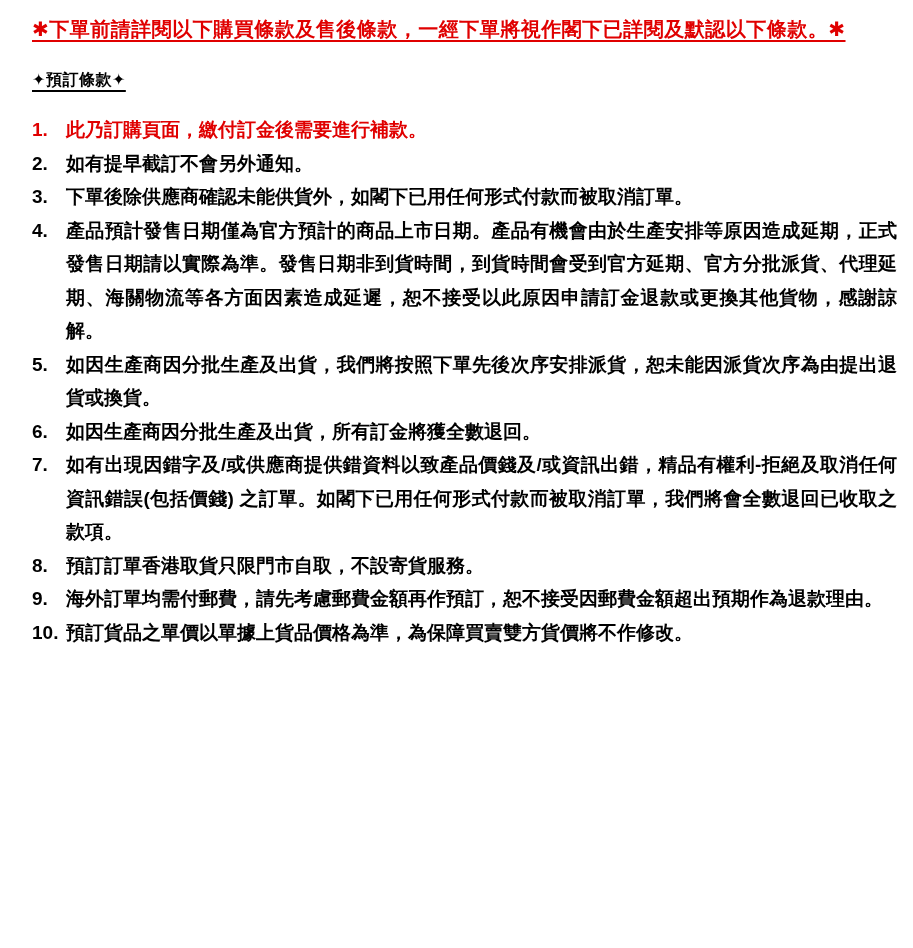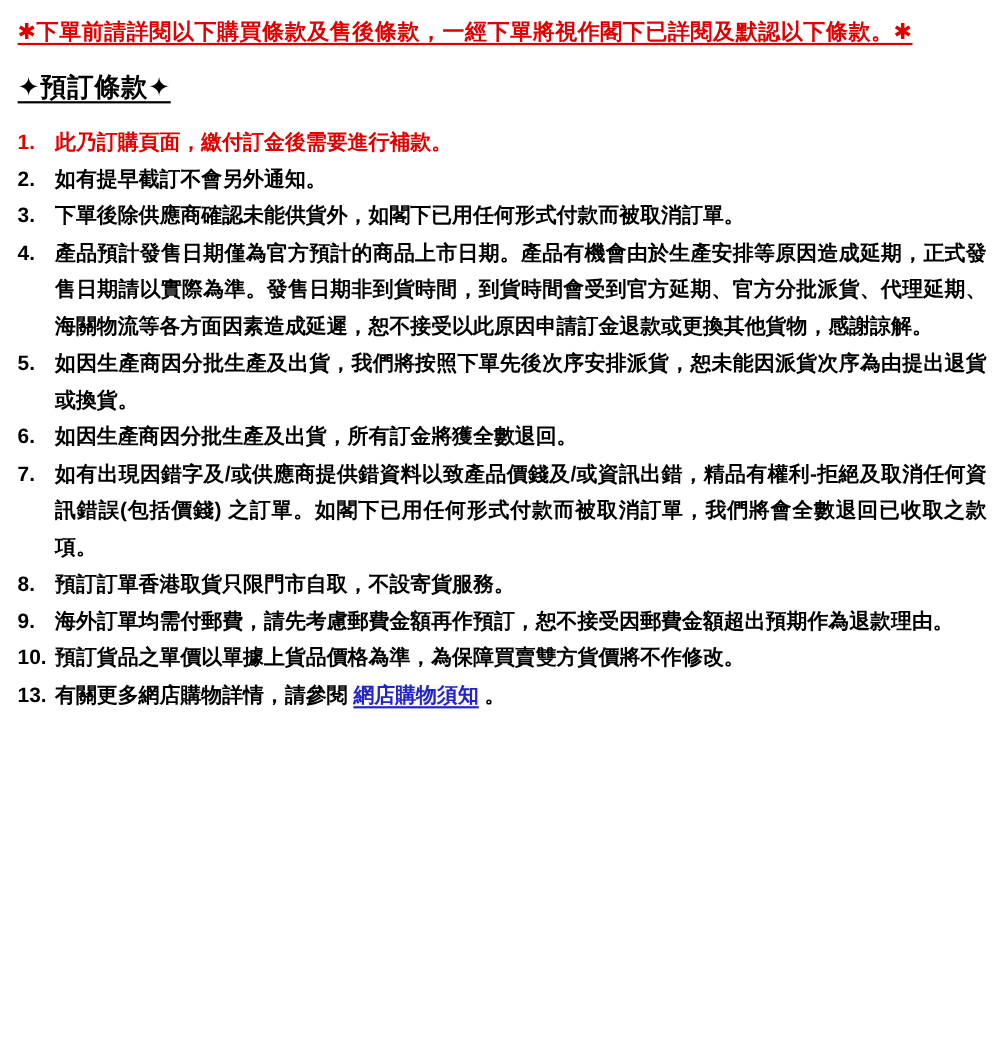"✱下單前請詳閱以下購買條款及售後條款，一經下單將視作閣下已詳閱及默認以下條款。✱" .doc { margin-left: none -> 16px }
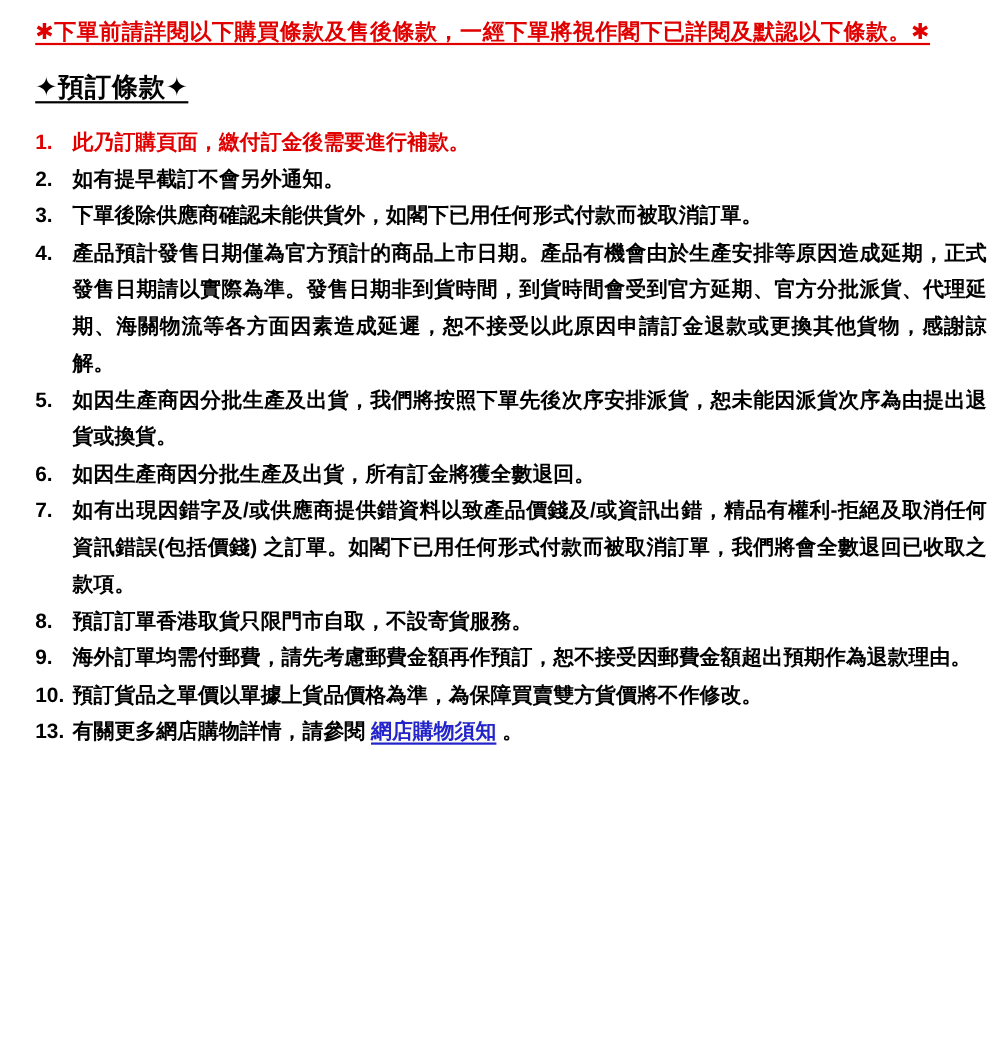"✦預訂條款✦" .section-title { font-size: 24px -> 16px }
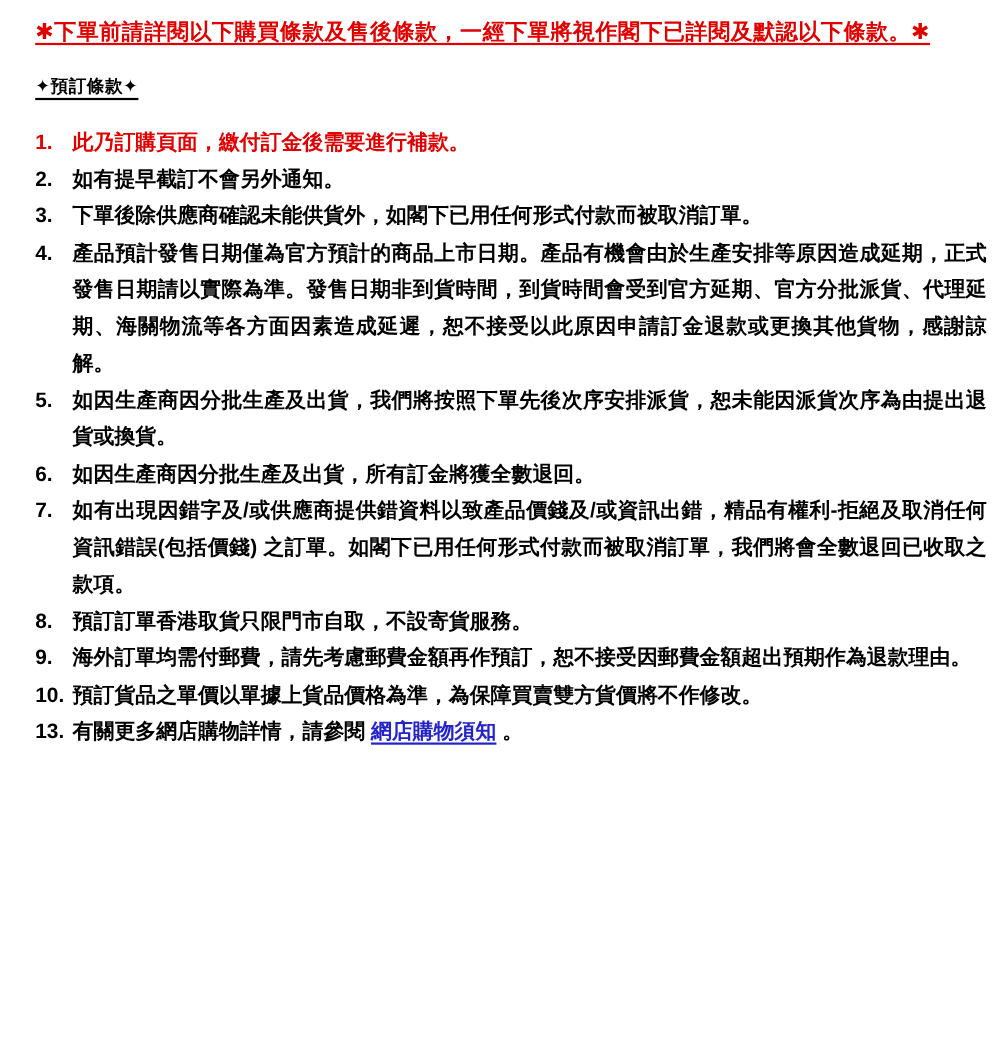"13." div.item { html: <div> <span>13.</span> <span><span>有關更多網店購物詳情，請參閱 </span><a>網店購物須知</a><span> 。</span></span> </div> -> none }
